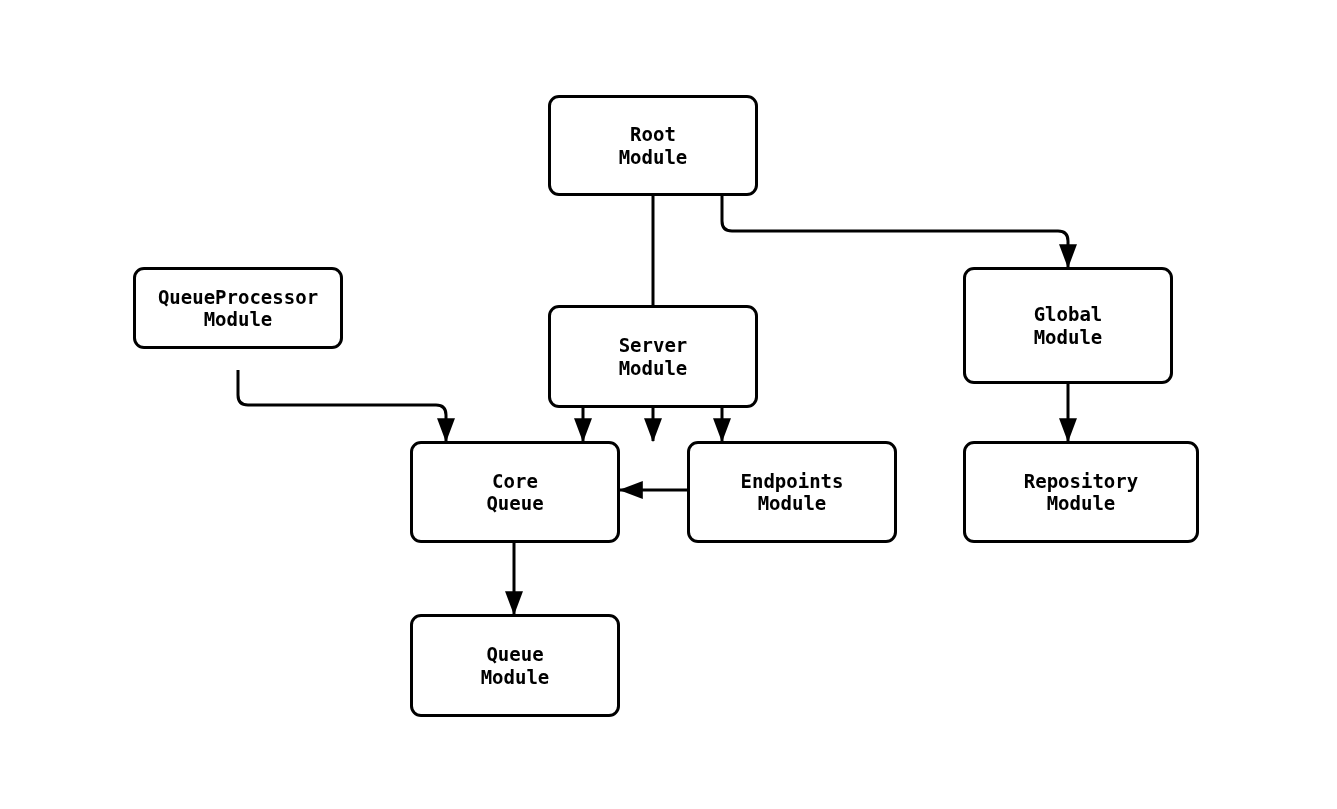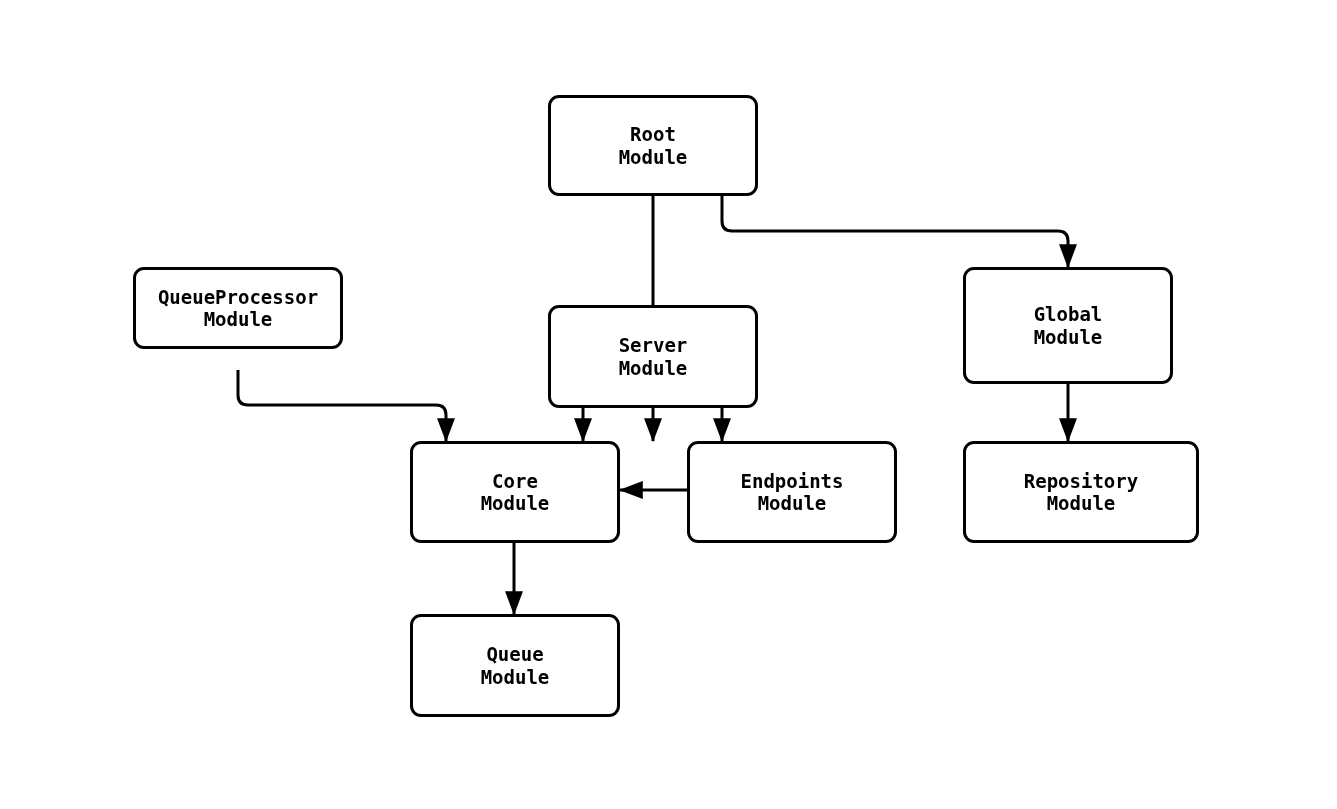"Core" span.node-label { text: Module -> Queue }
